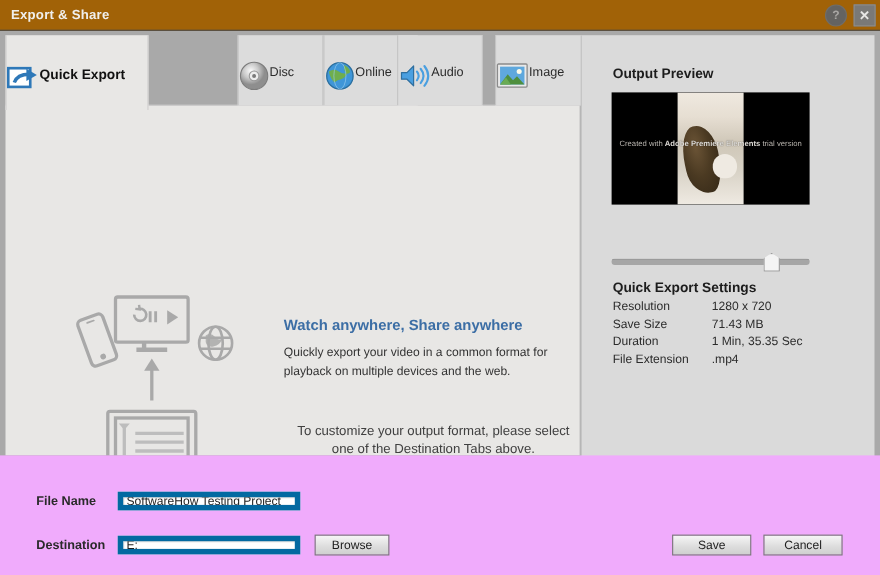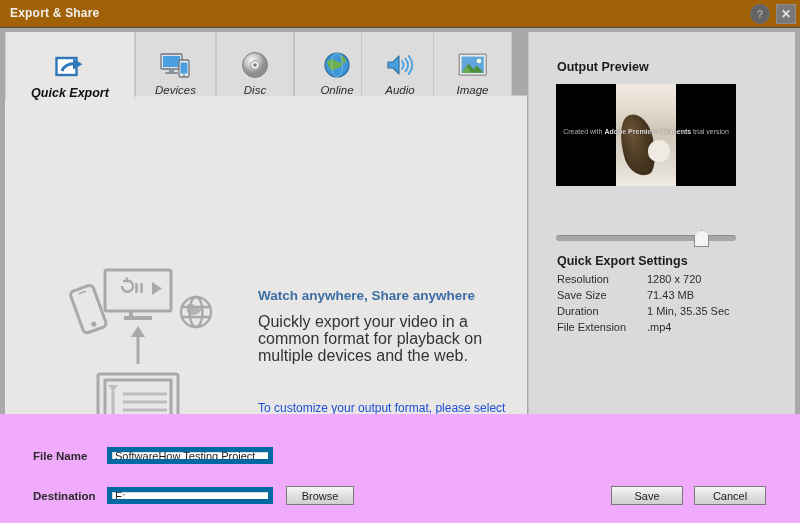"Quick Export" .tab { flex-direction: column -> none; font-style: italic -> none; justify-content: flex-end -> flex-start }
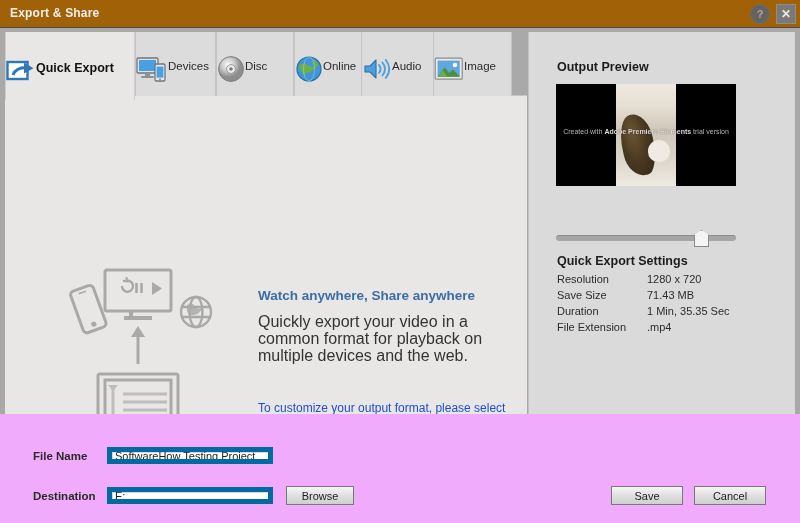"Devices" div.tab { html: <div> <div> <svg> <rect></rect> <rect></rect> <rect></rect> <rect></rect> <rect></rect> <rect></rect> <circle></circle> </svg> </div> <div>Devices</div> </div> -> none }
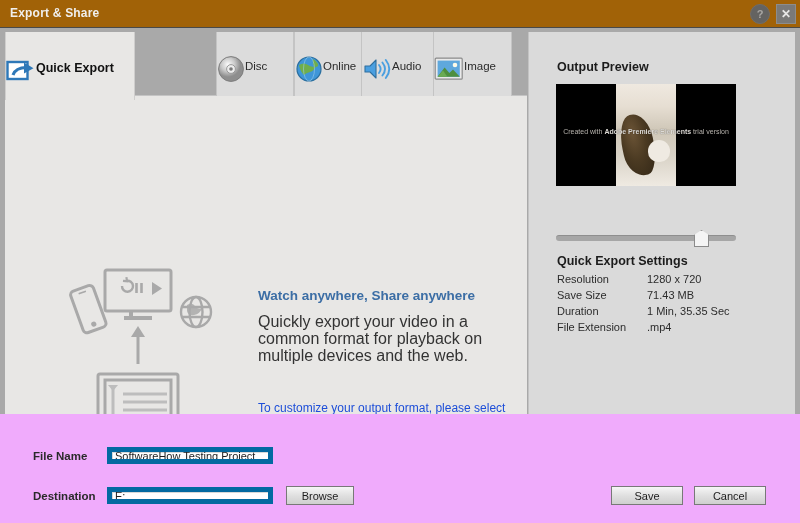"Image" div.tab { left: 428px -> 445px }
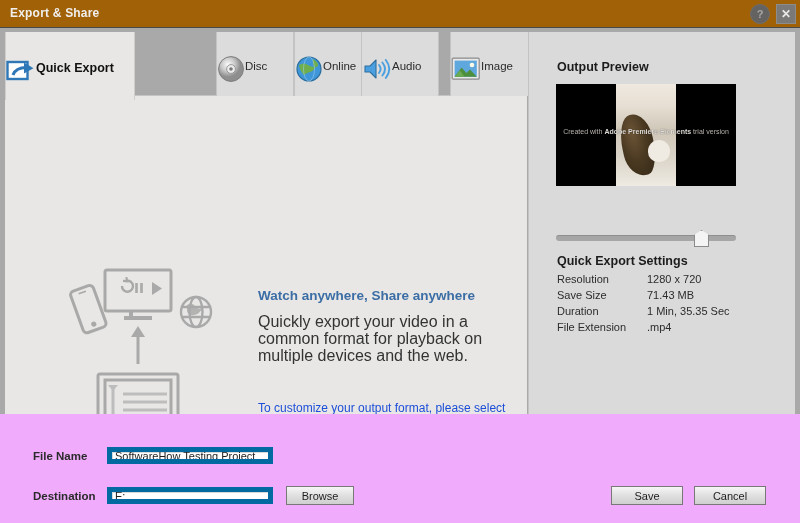"Quickly export your video in" .copy p.body { font-size: 16px -> 11px }
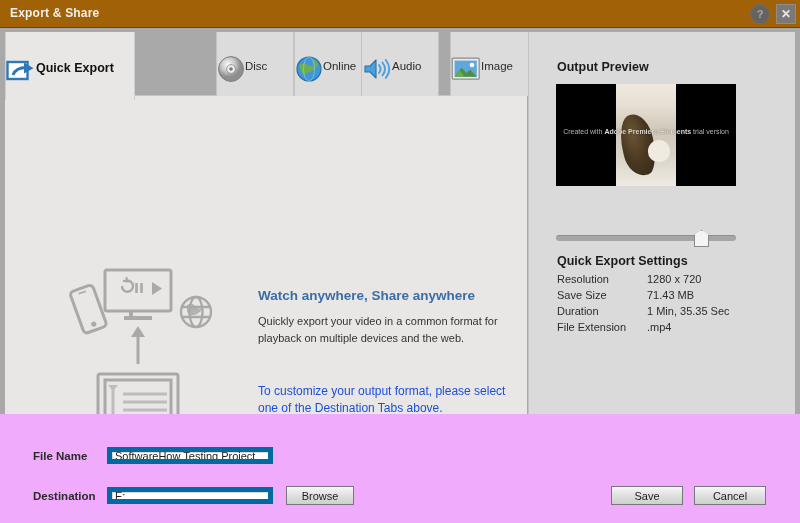"To customize your output format," .copy p.link { color: #1d4ed8 -> #404040; margin: 36px 0 0 0 -> 36px 0 0 12px; text-align: none -> center }
